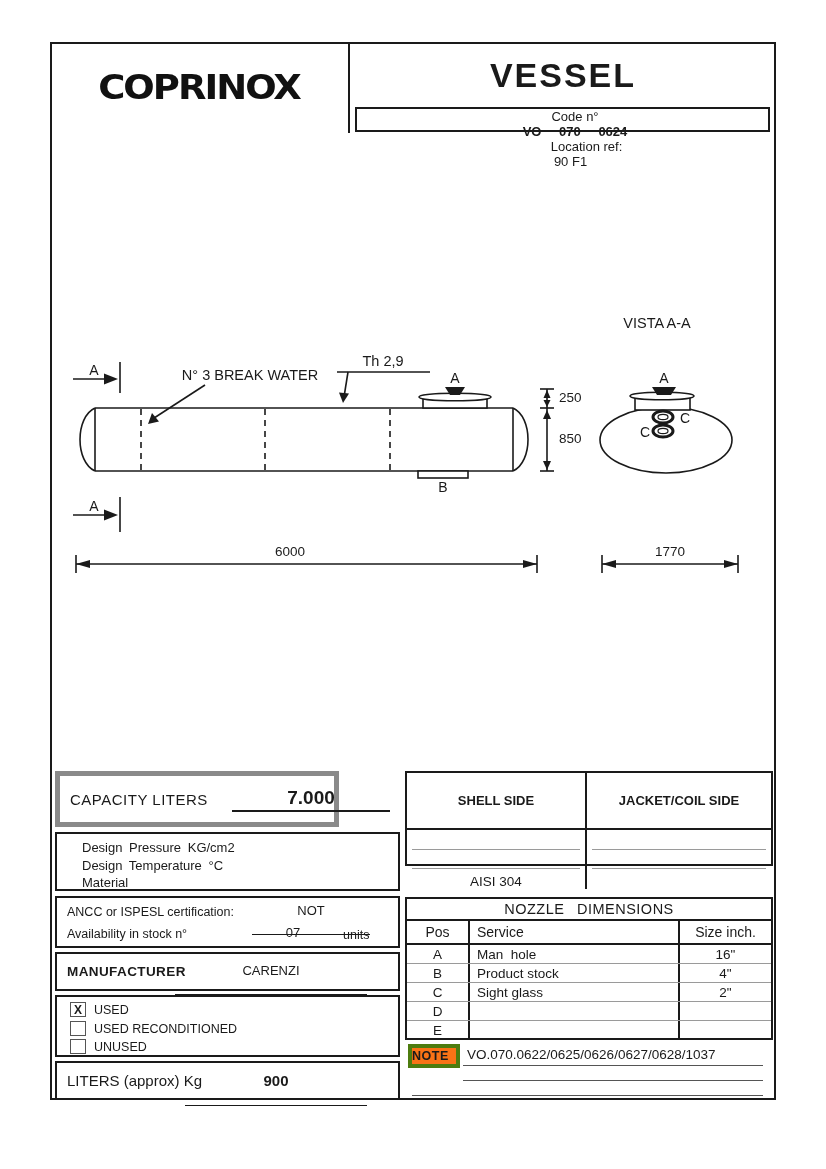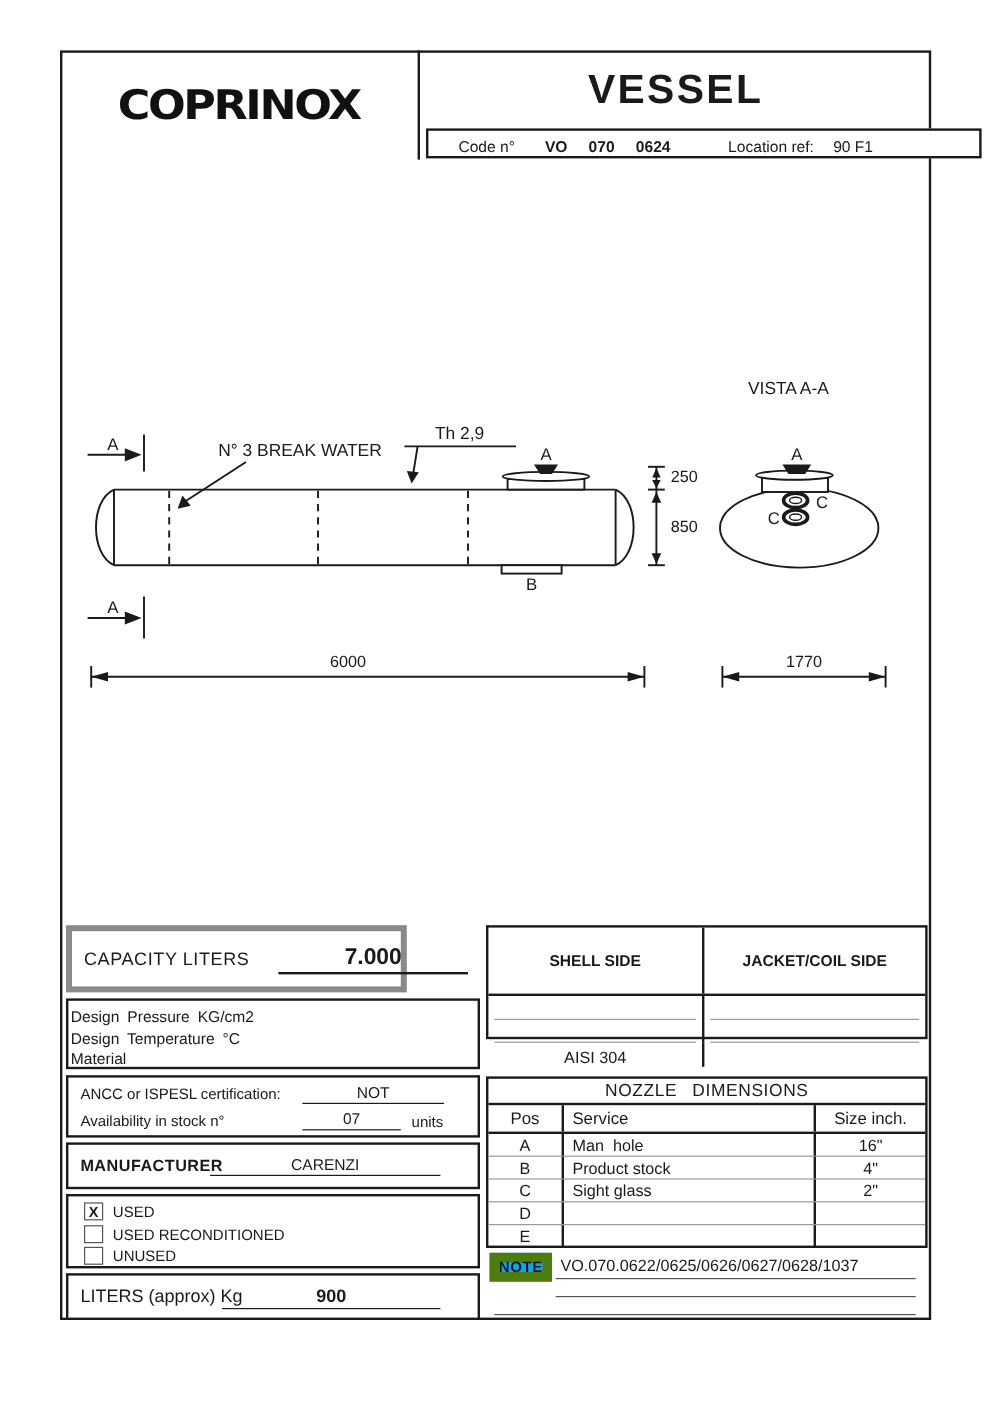"Code n°" #code-bar { align-items: flex-end -> center; flex-direction: none -> column; width: 463px -> 415px }
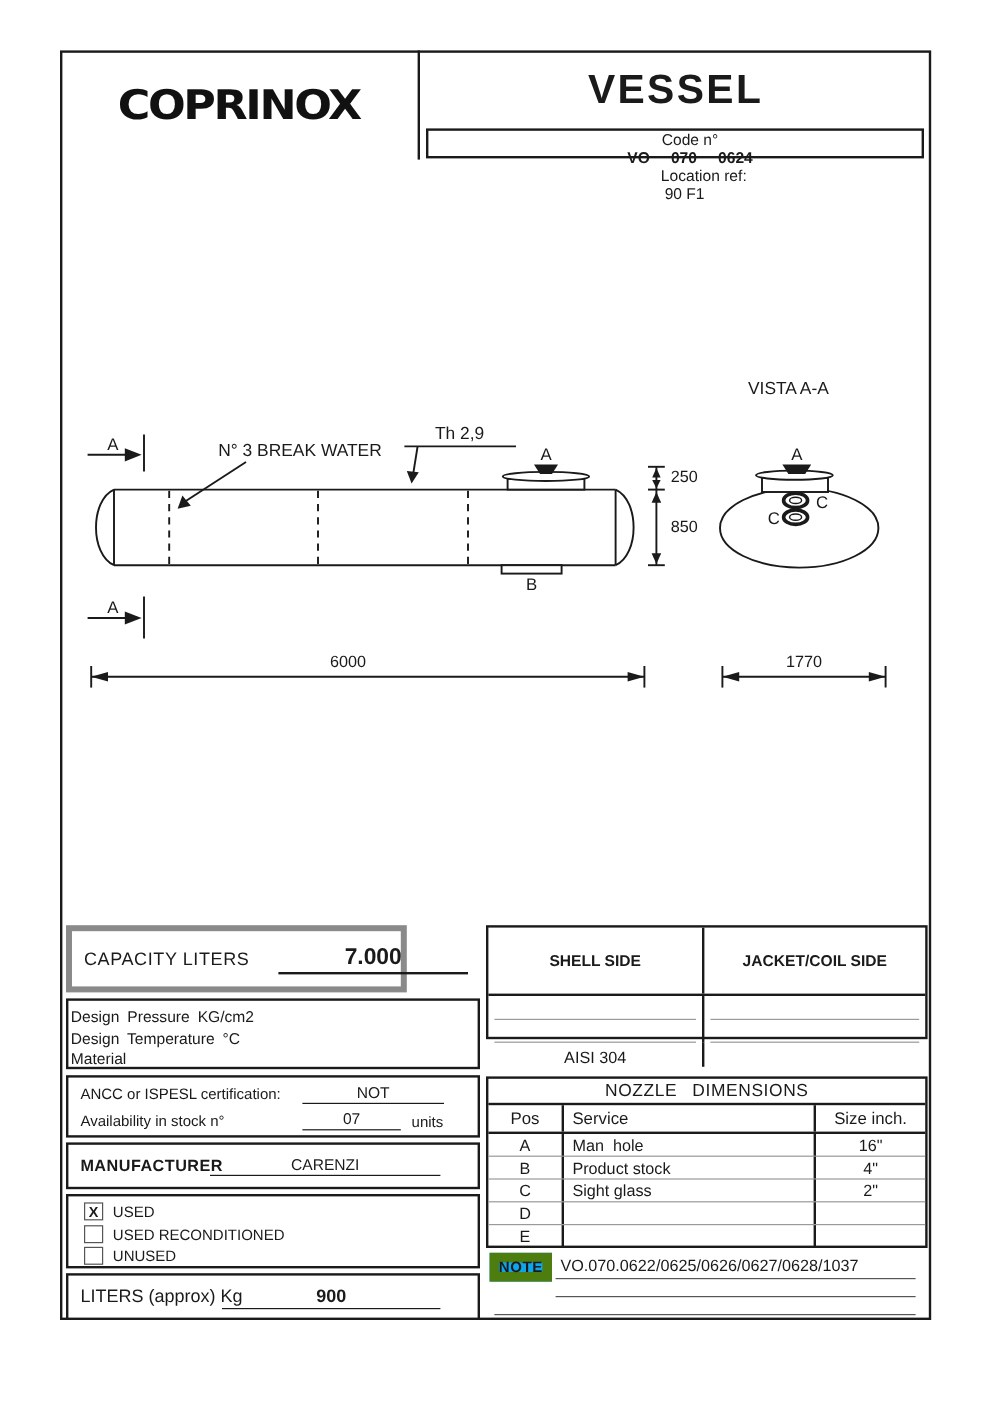"Design Pressure KG/cm2" #design-box { padding: 5px 0 0 2px -> 5px 0 0 25px }
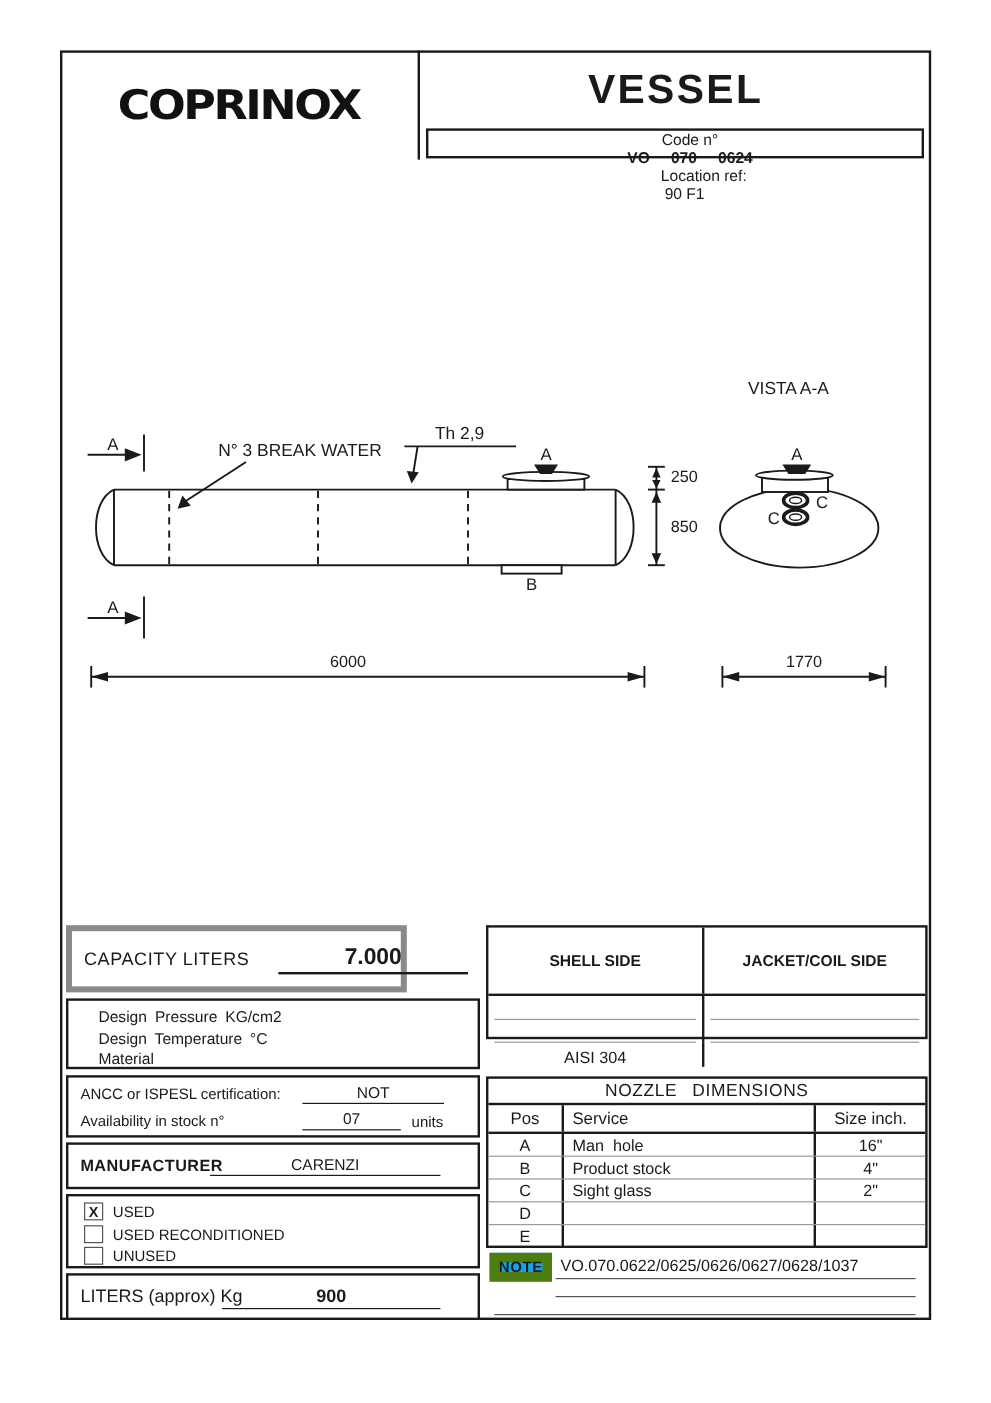"NOT" .uline { padding-bottom: 1px -> 16px }
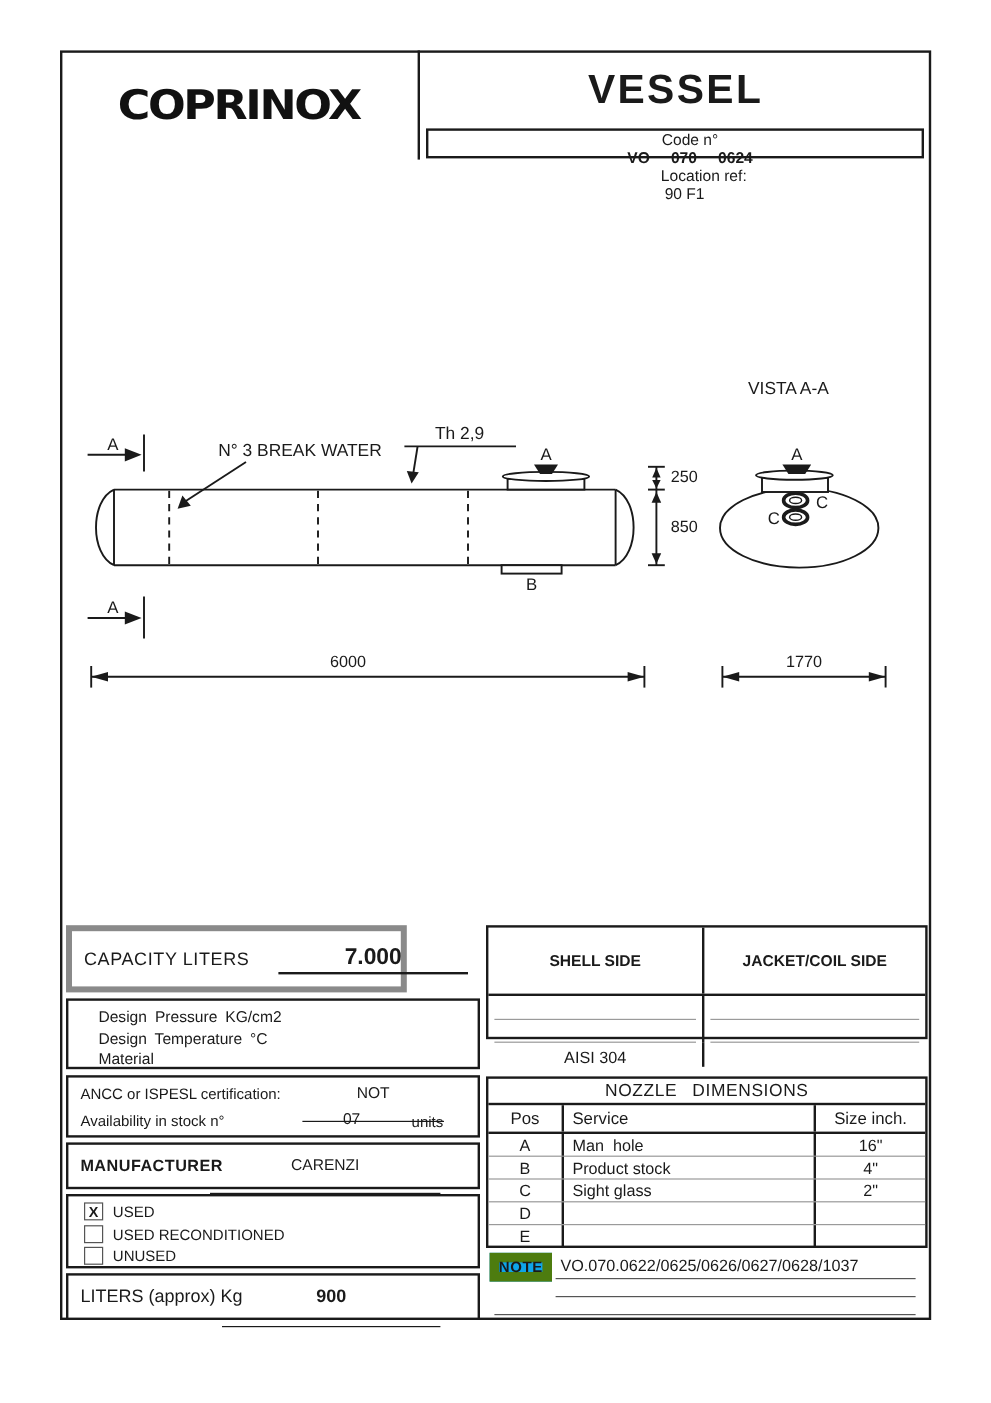"NOTE" #note-label-box { background: #0ea5e9 -> #f97316; border: 8px solid #4d7c0f -> 4px solid #4d7c0f; justify-content: center -> flex-start }
